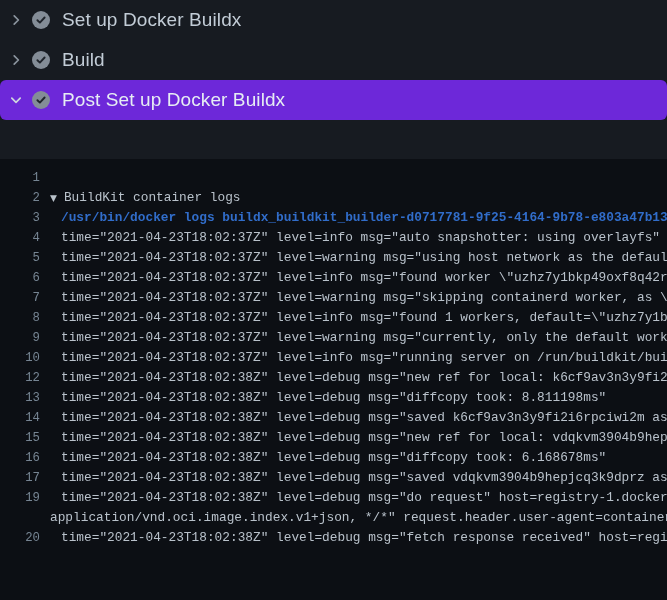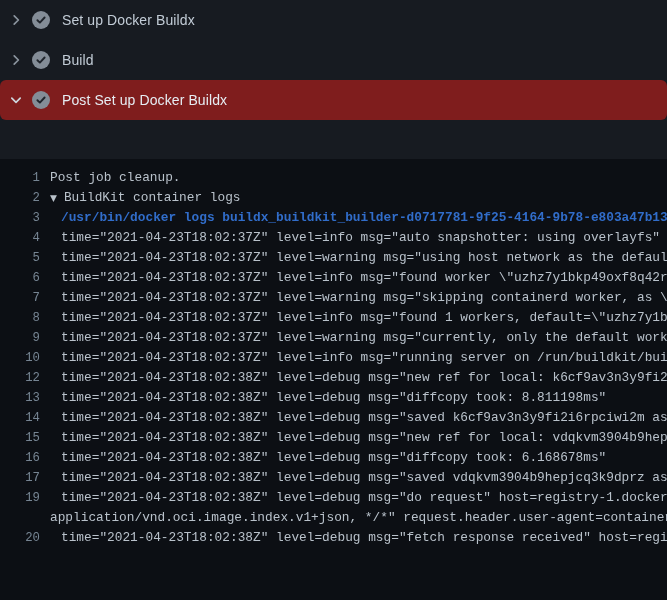"Set up Docker Buildx" .step .label { font-size: 14px -> 19px }
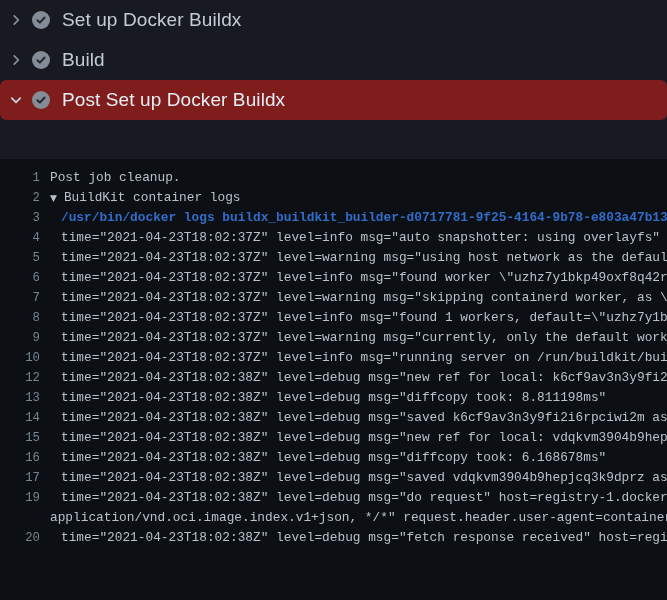"Post Set up Docker Buildx" .step.open { background: #7f1d1d -> #6d28d9 }
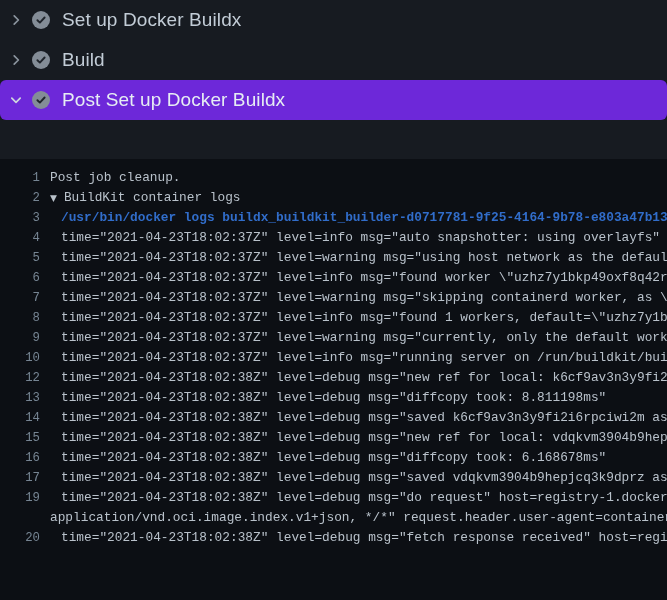"Post job cleanup." span.ltext { html: <span>Post job cleanup.</span> -> none }
